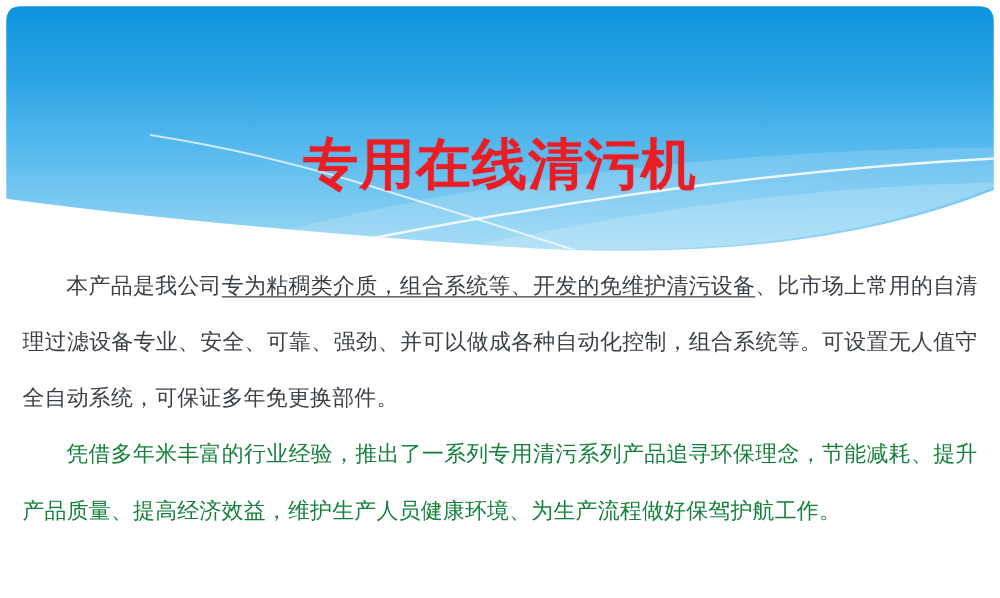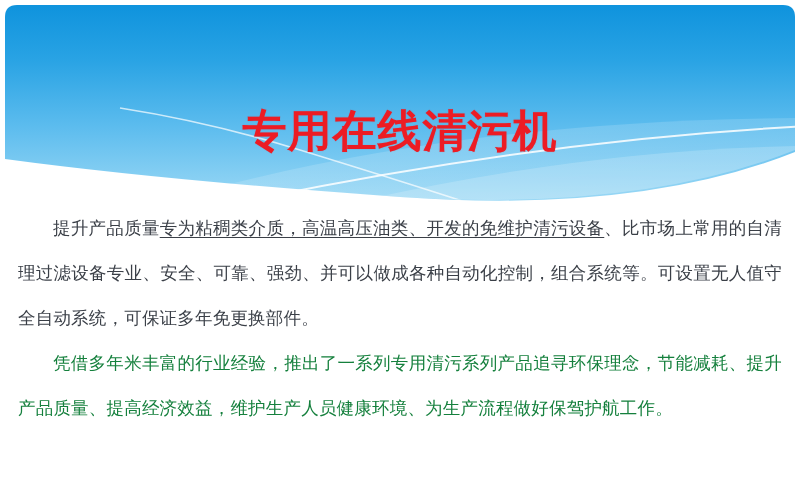"提升产品质量" span { text: 提升产品质量 -> 本产品是我公司 }
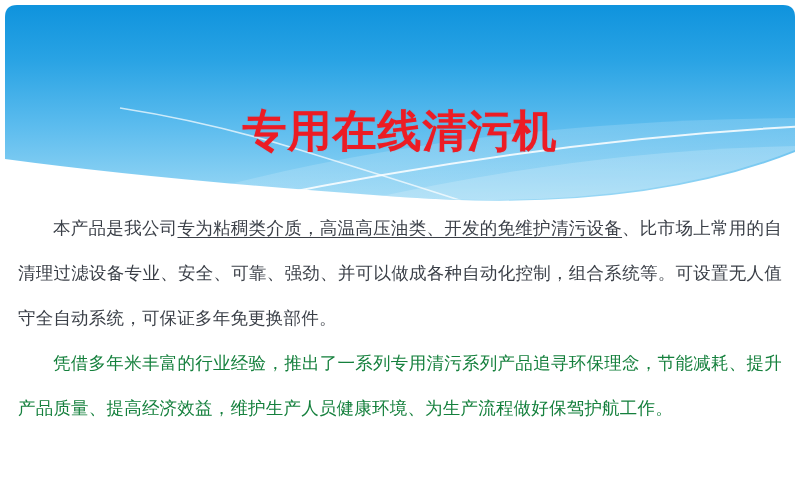"专为粘稠类介质，高温高压油类、开发的免维护清污设备" span.u { text: 高温高压油类 -> 组合系统等 }
